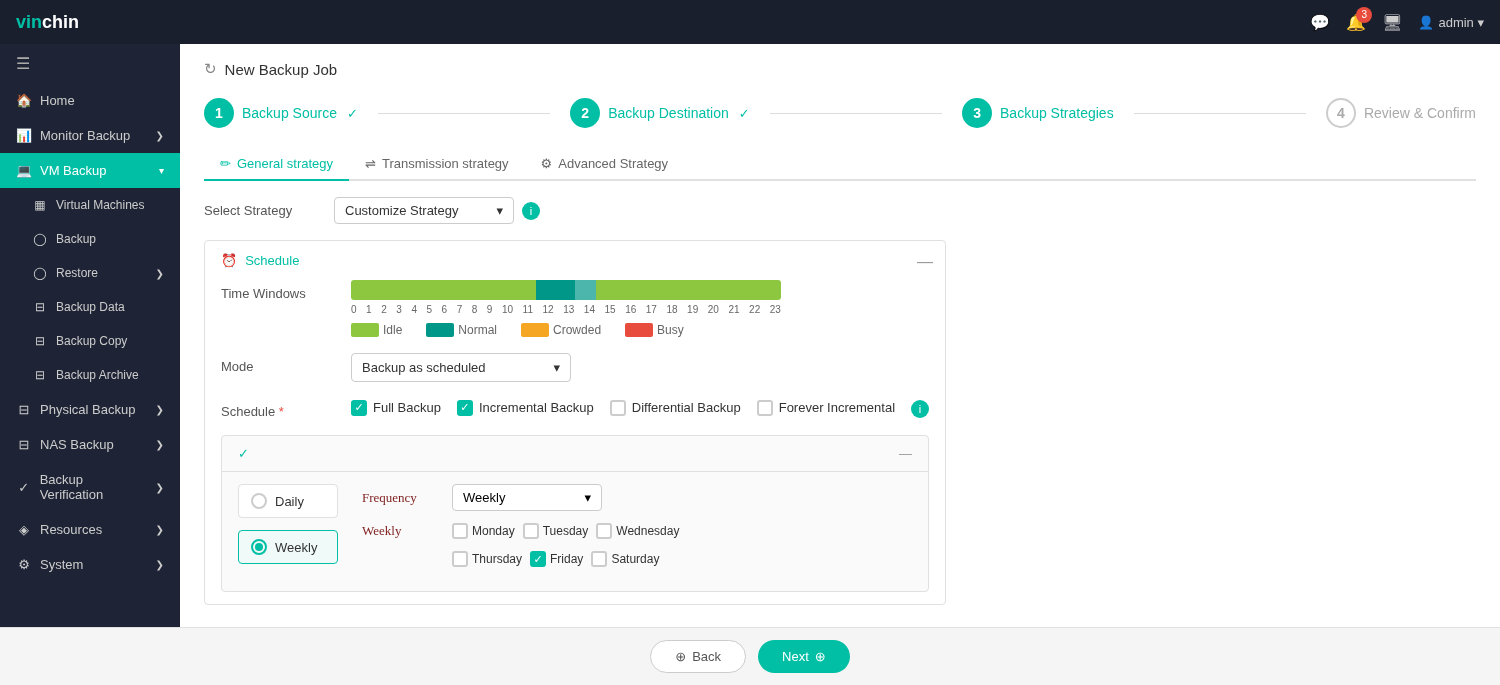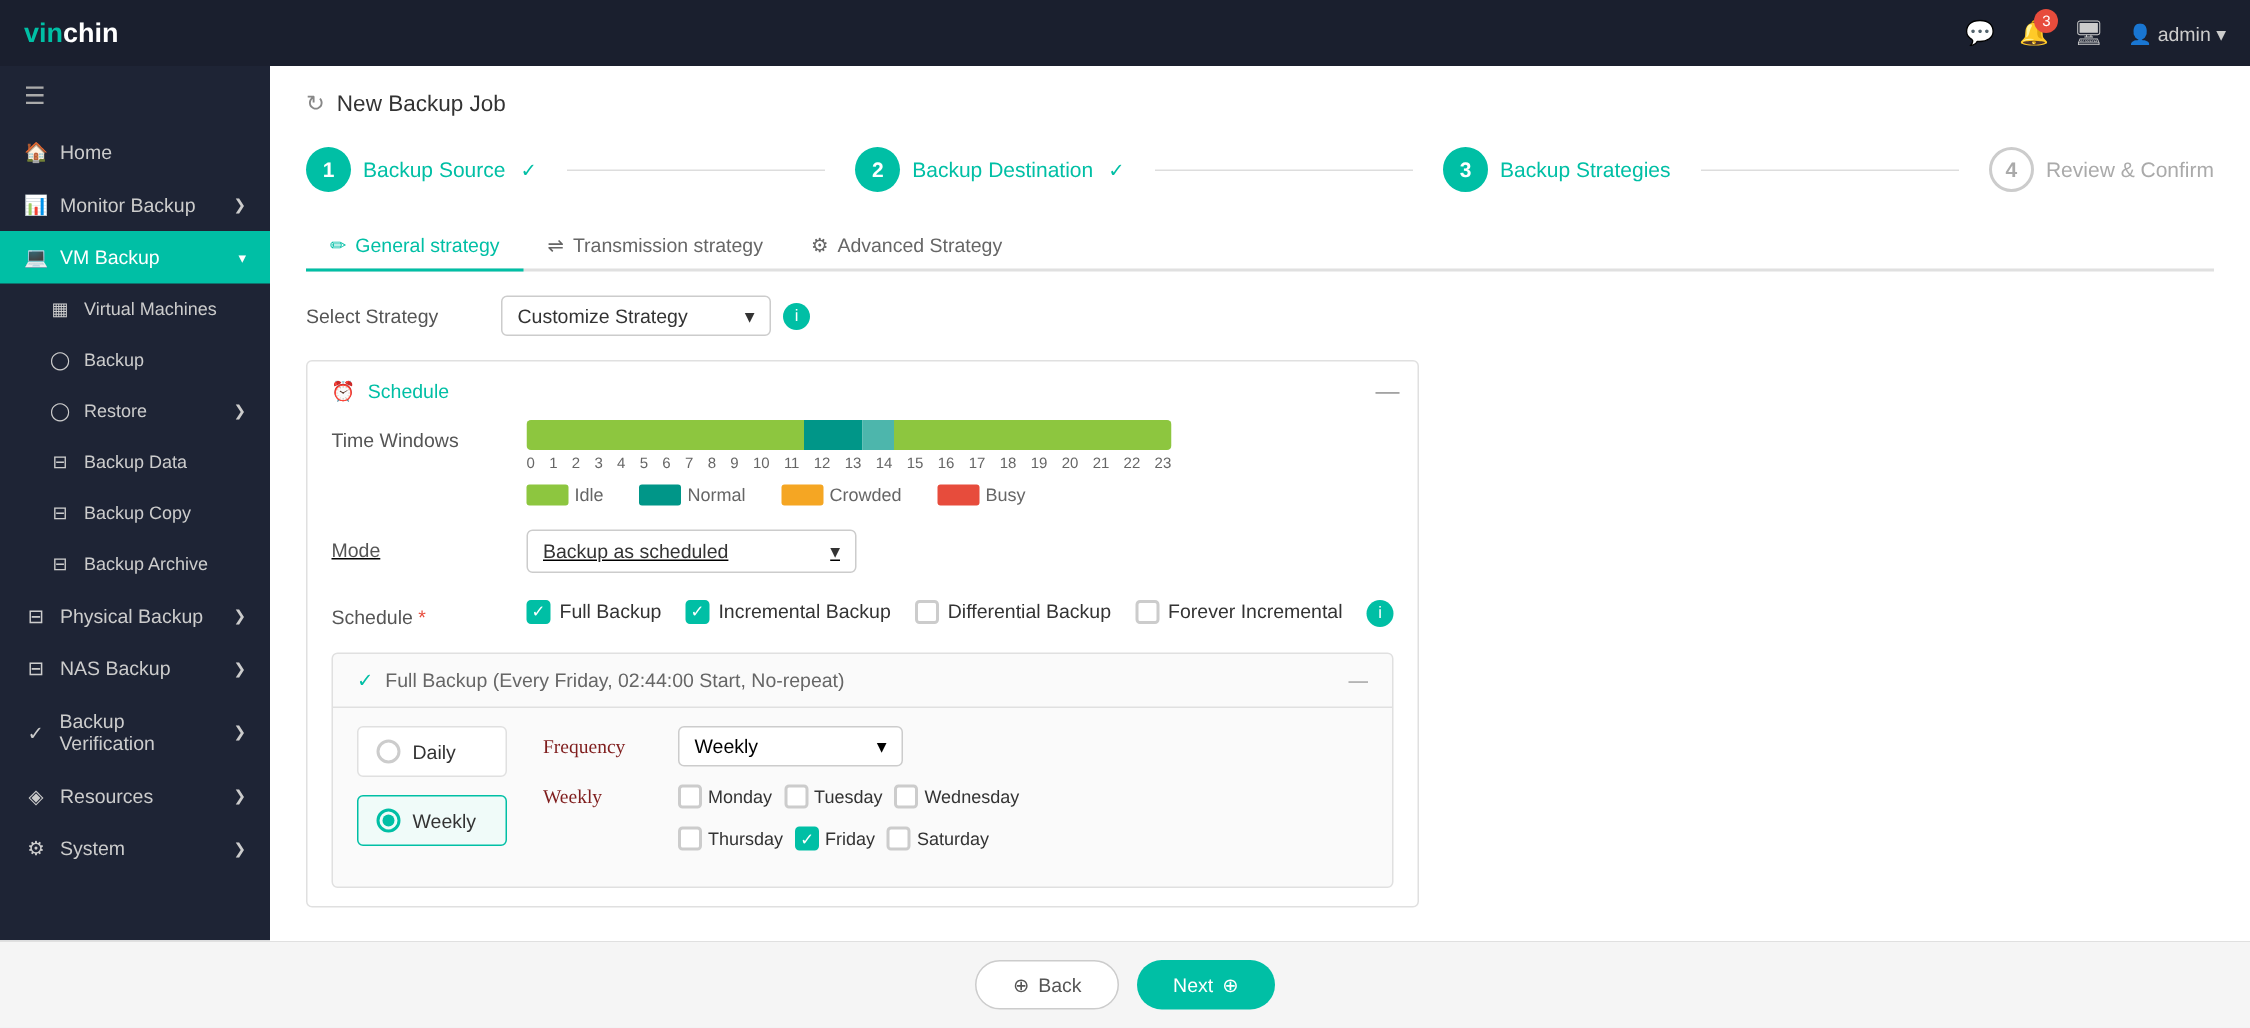"Mode" div.form-row { text-decoration: underline -> none }
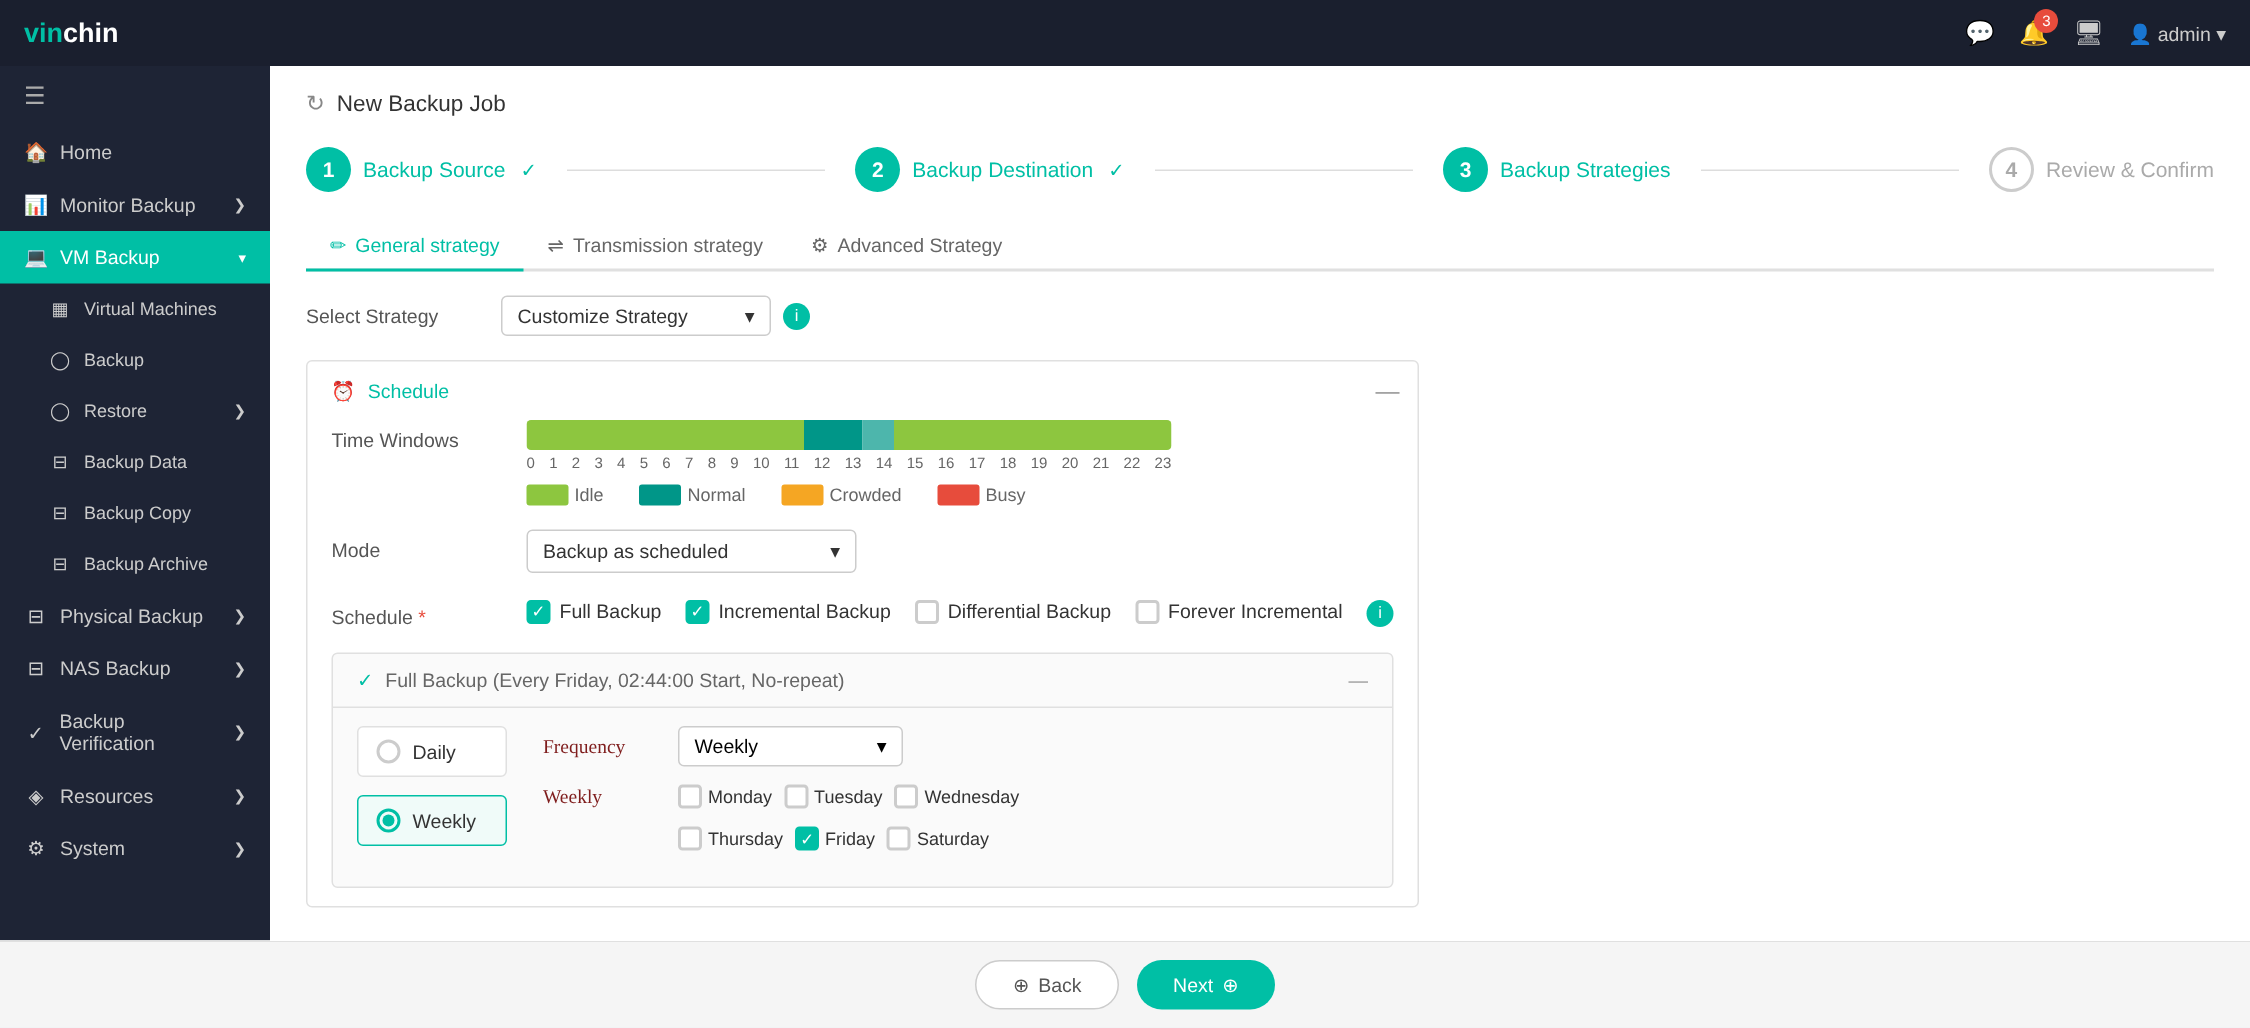"Full Backup (Every Friday, 02:44:00" span { html: <span>Full Backup (Every Friday, 02:44:00 Start, No-repeat)</span> -> none }
